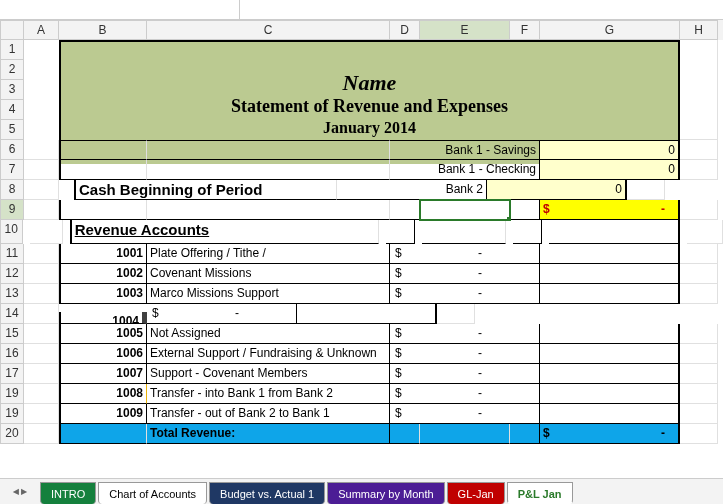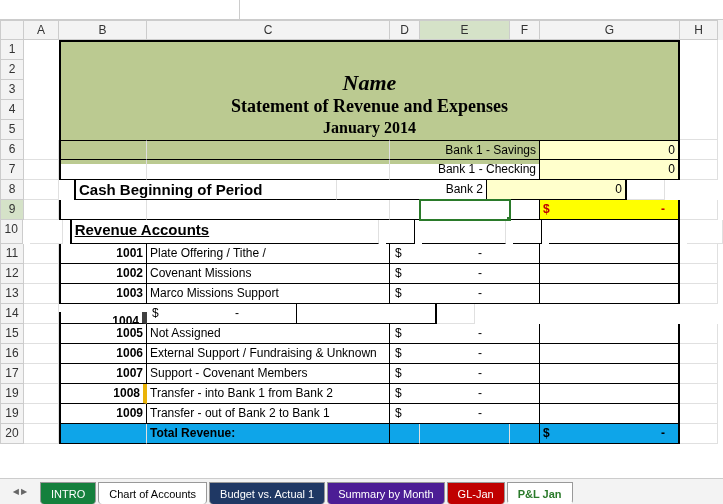"1008" div.cell { border-right: 4px solid #eab308 -> 1px solid #eab308 }
